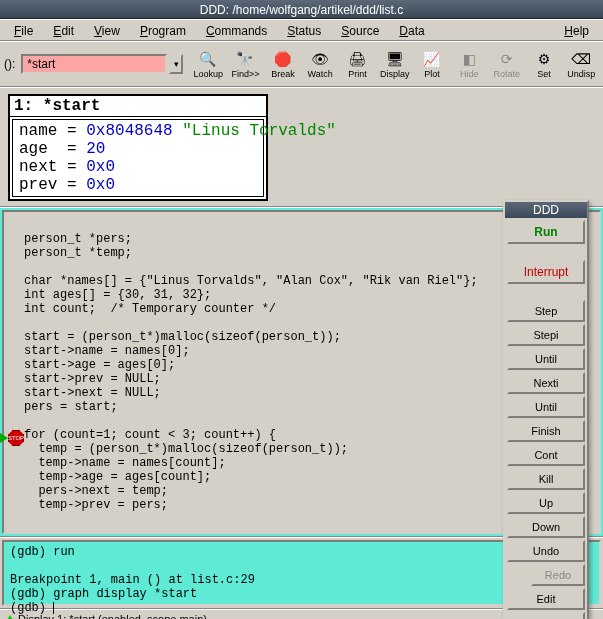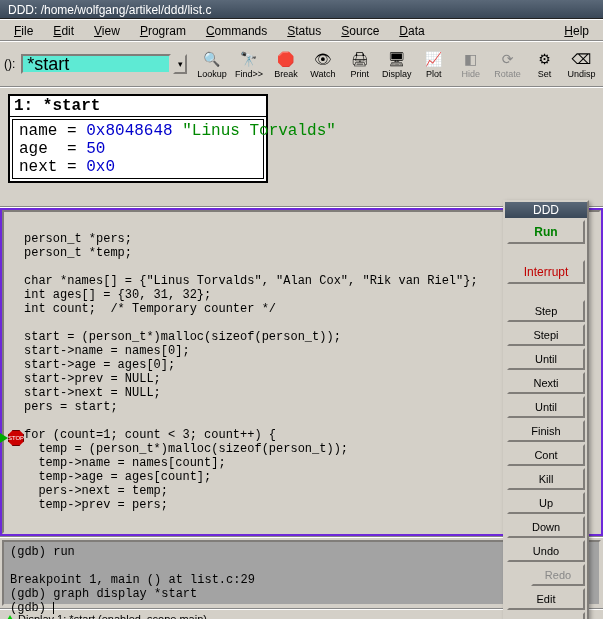"DDD: /home/wolfgang/artikel/ddd/list.c" .titlebar { text-align: none -> center }
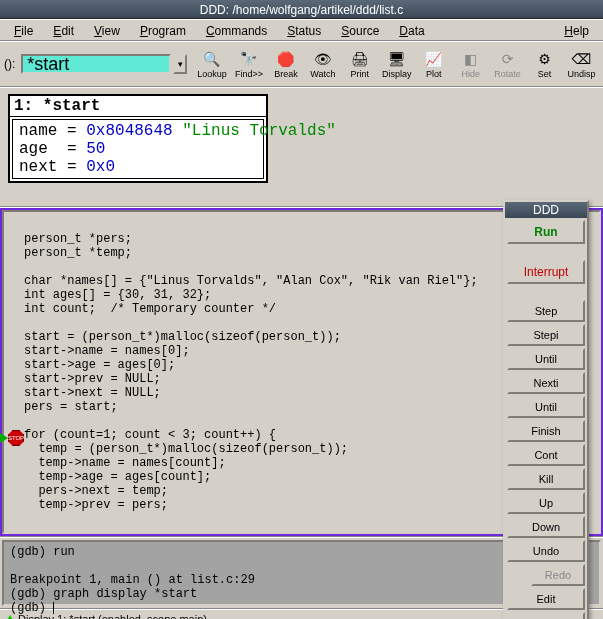"*start" .arg-input { background: #5eead4 -> #fca5a5; font-size: 18px -> 12px }
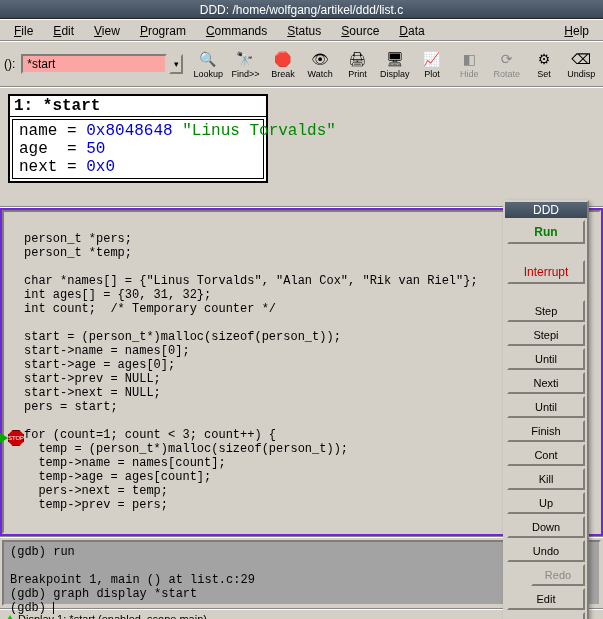"50" span.val-num { text: 50 -> 20 }
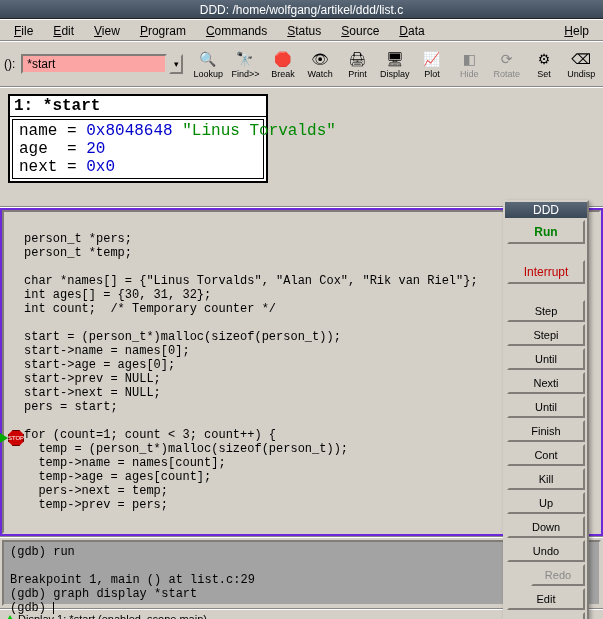"prev = 0x0" div.row { html: none -> <div><span>prev = </span><span>0x0</span></div> }
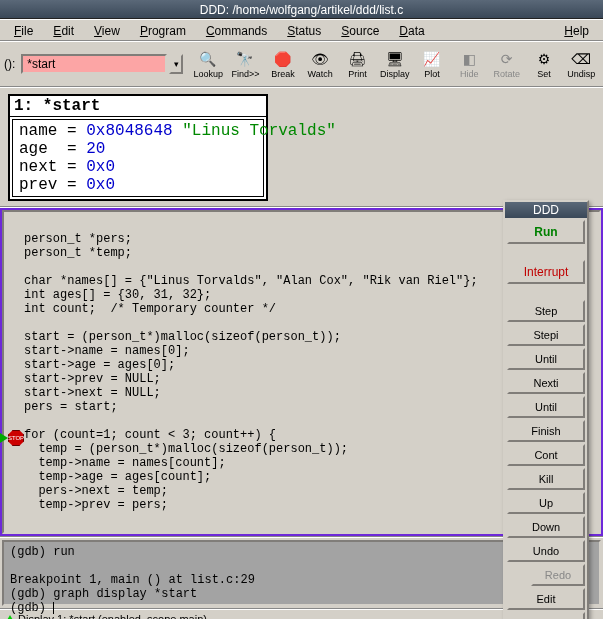"person_t *pers;" .source-pane { background: #6d28d9 -> #5eead4 }
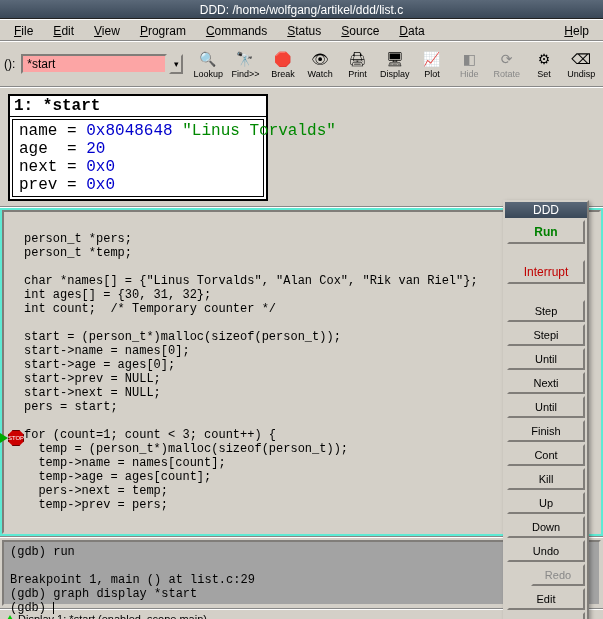"(gdb) run" .console-inner { background: #a3a3a3 -> #5eead4 }
